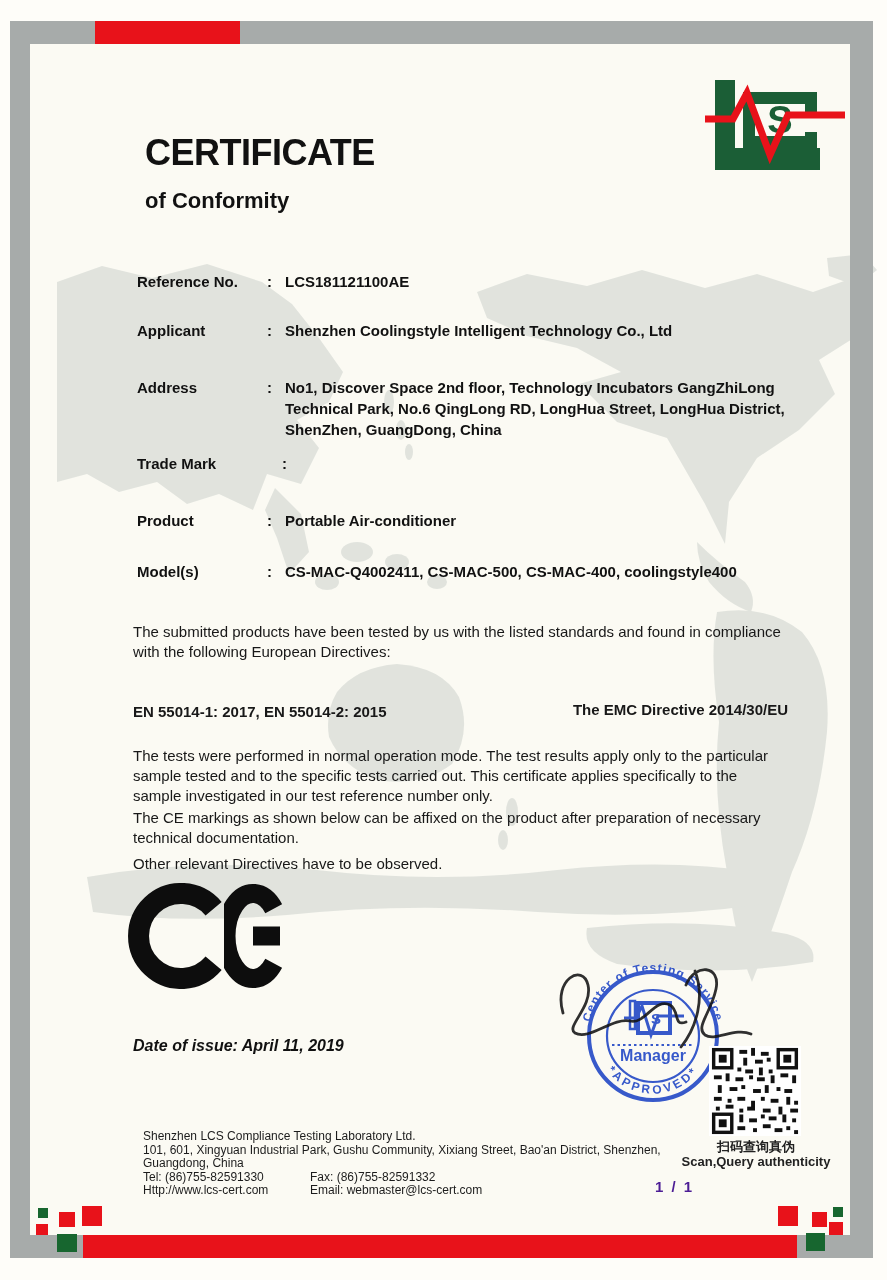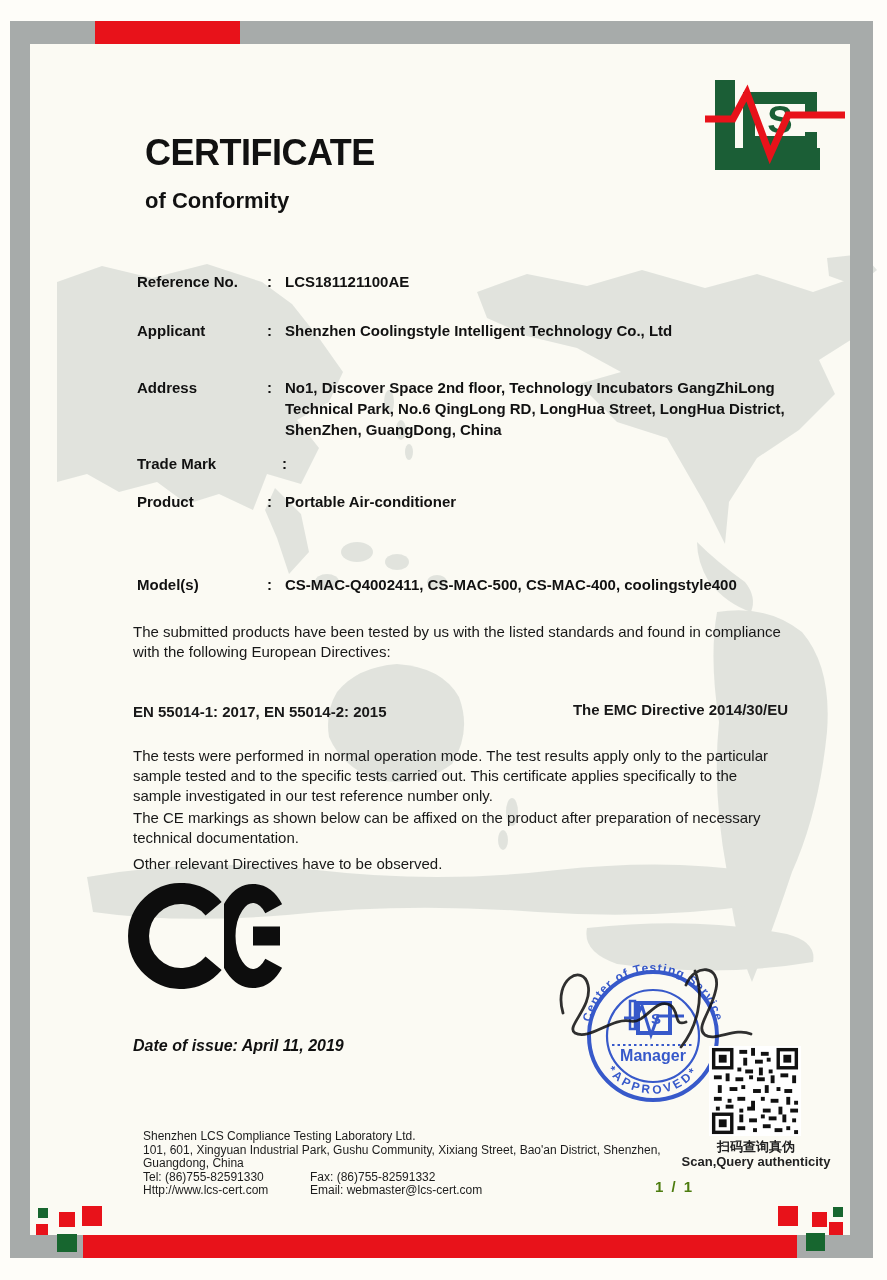"Product" div.field { top: 491px -> 510px }
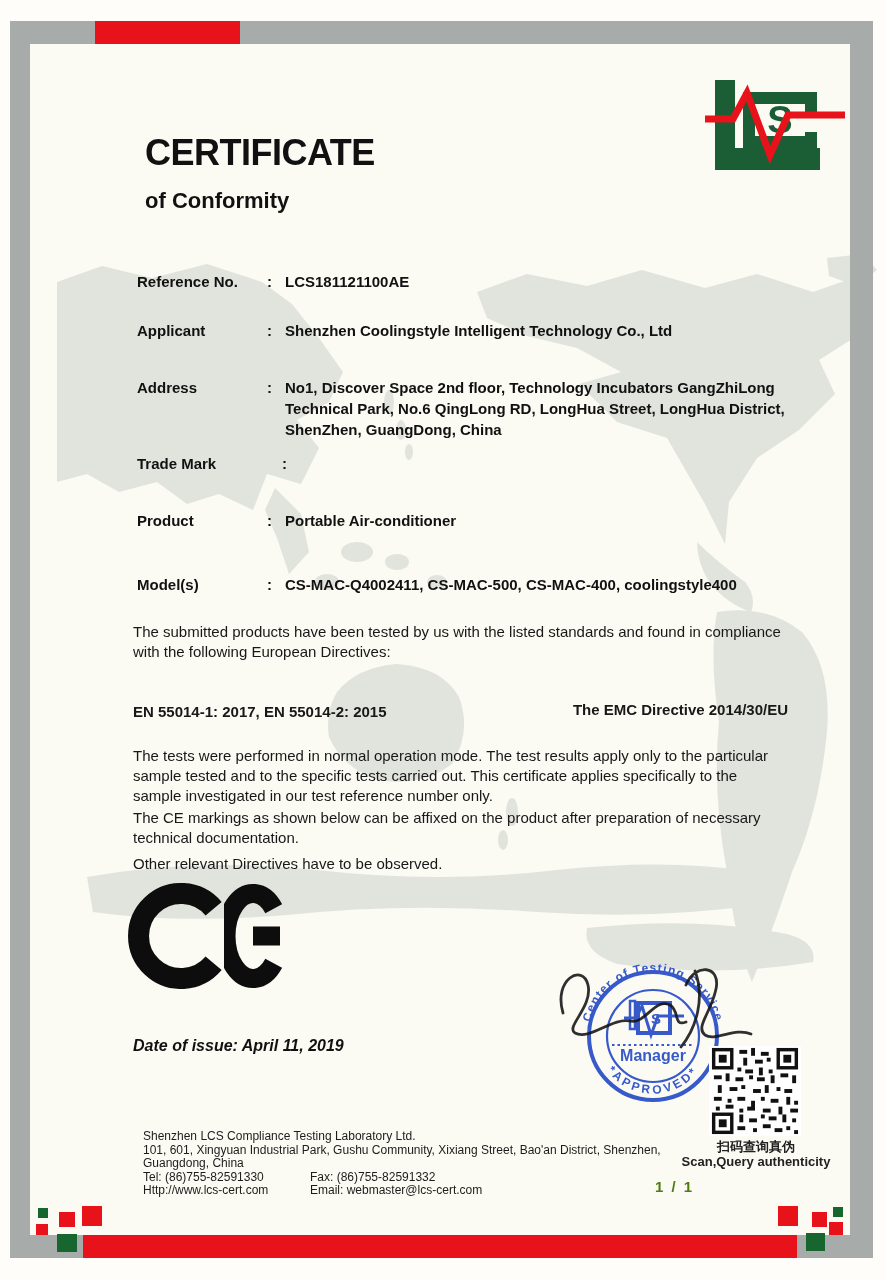"Model(s)" div.field { top: 574px -> 561px }
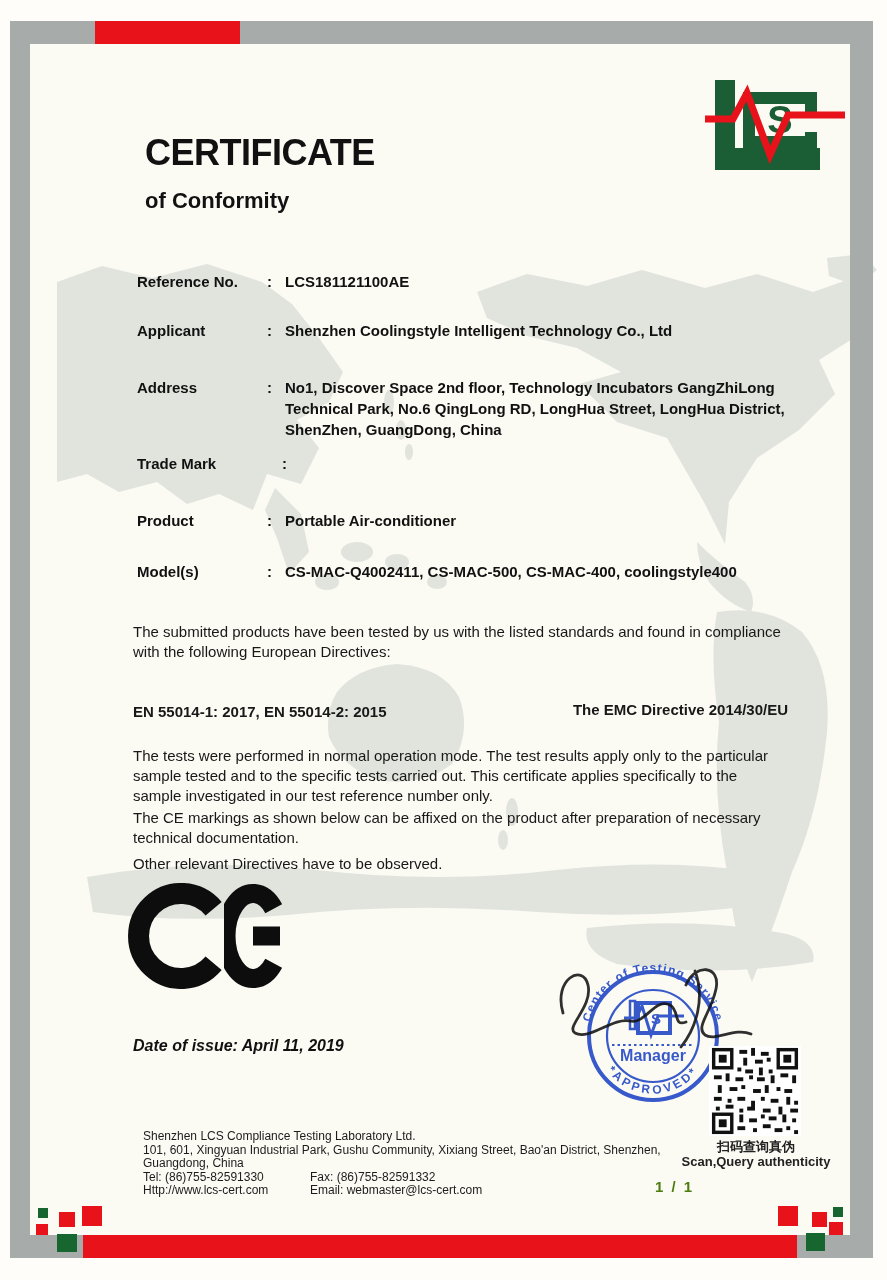"1 / 1" .page-num { color: #4d7c0f -> #4c1d95 }
